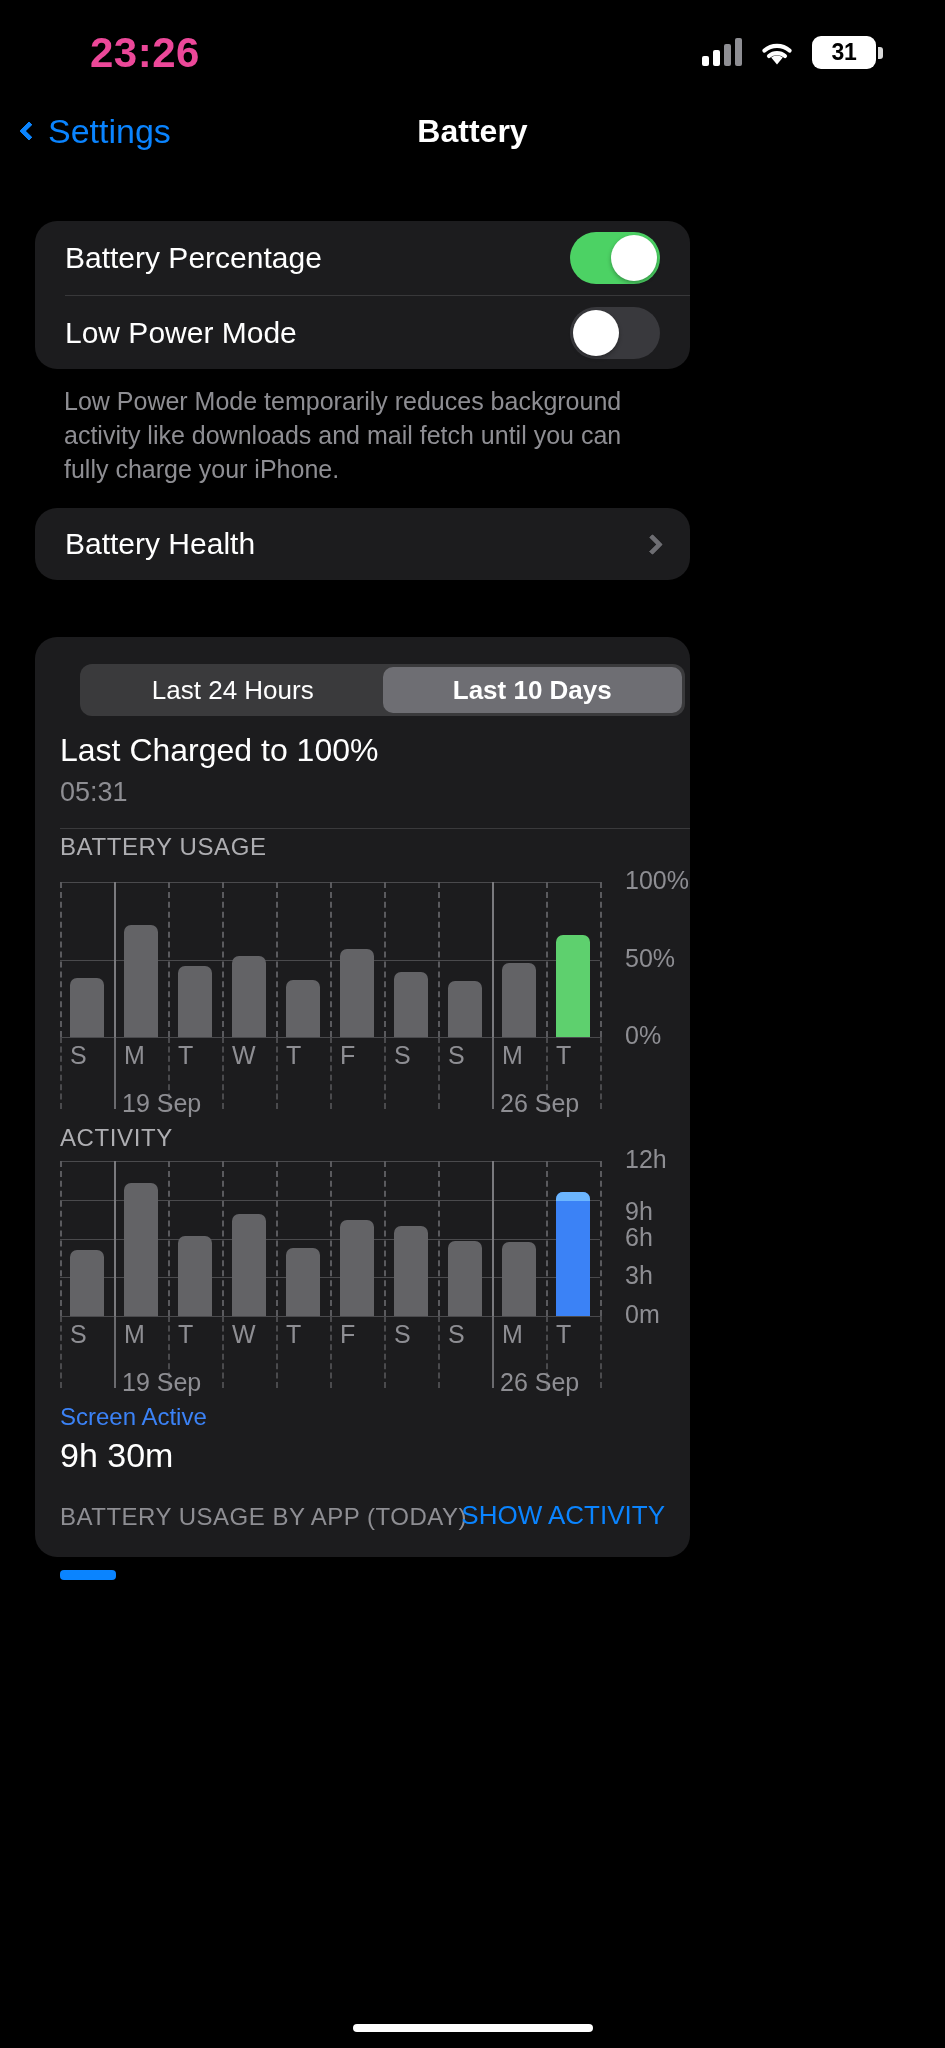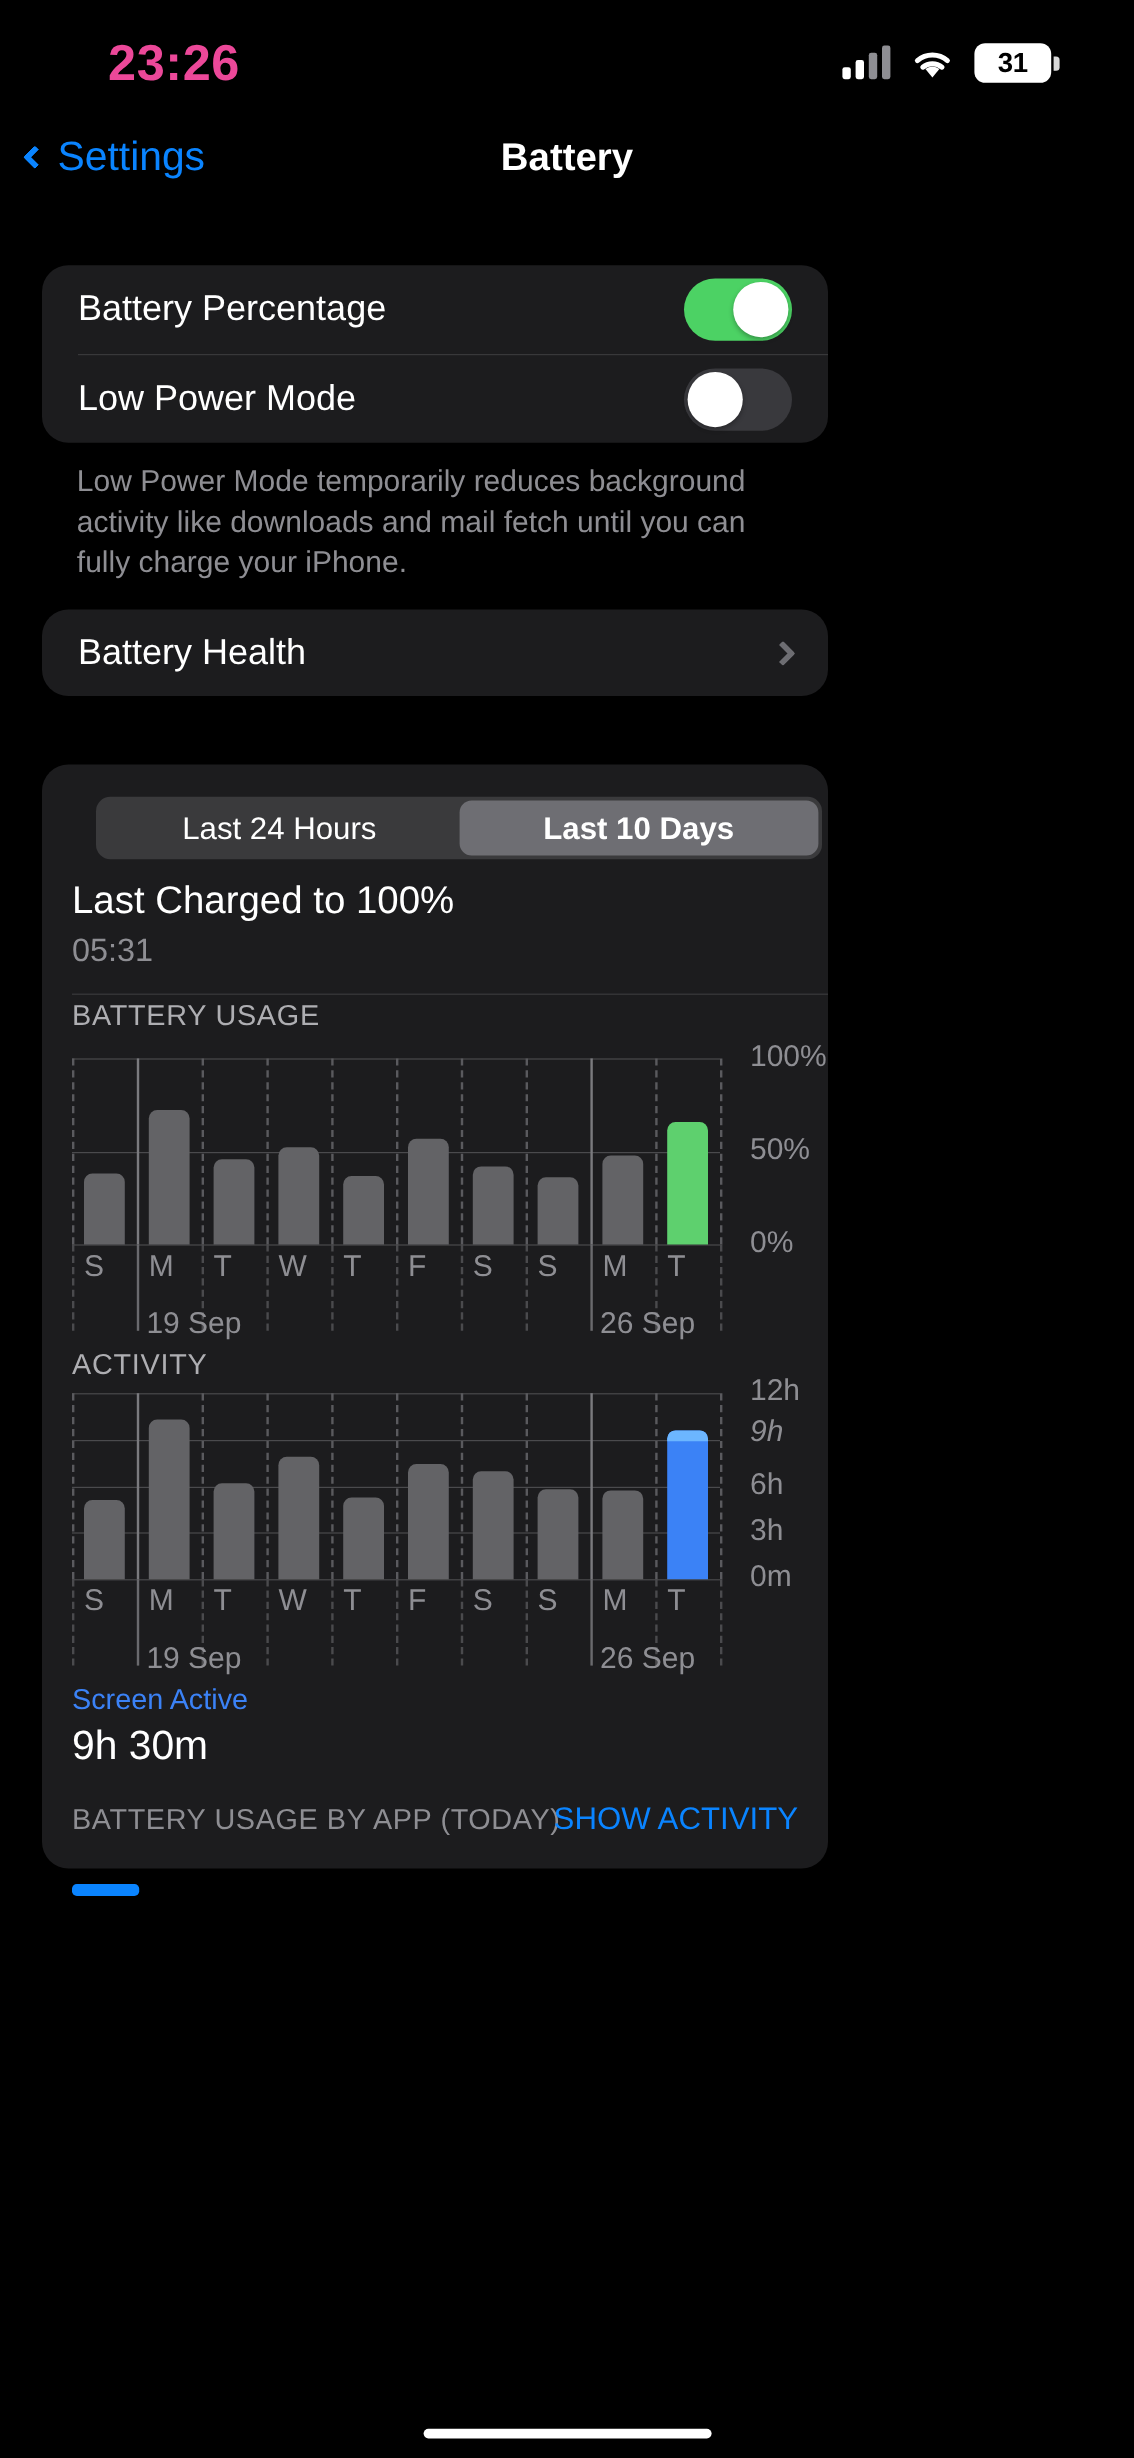"9h" div.ylab { font-style: italic -> none; top: 18px -> 36px }
